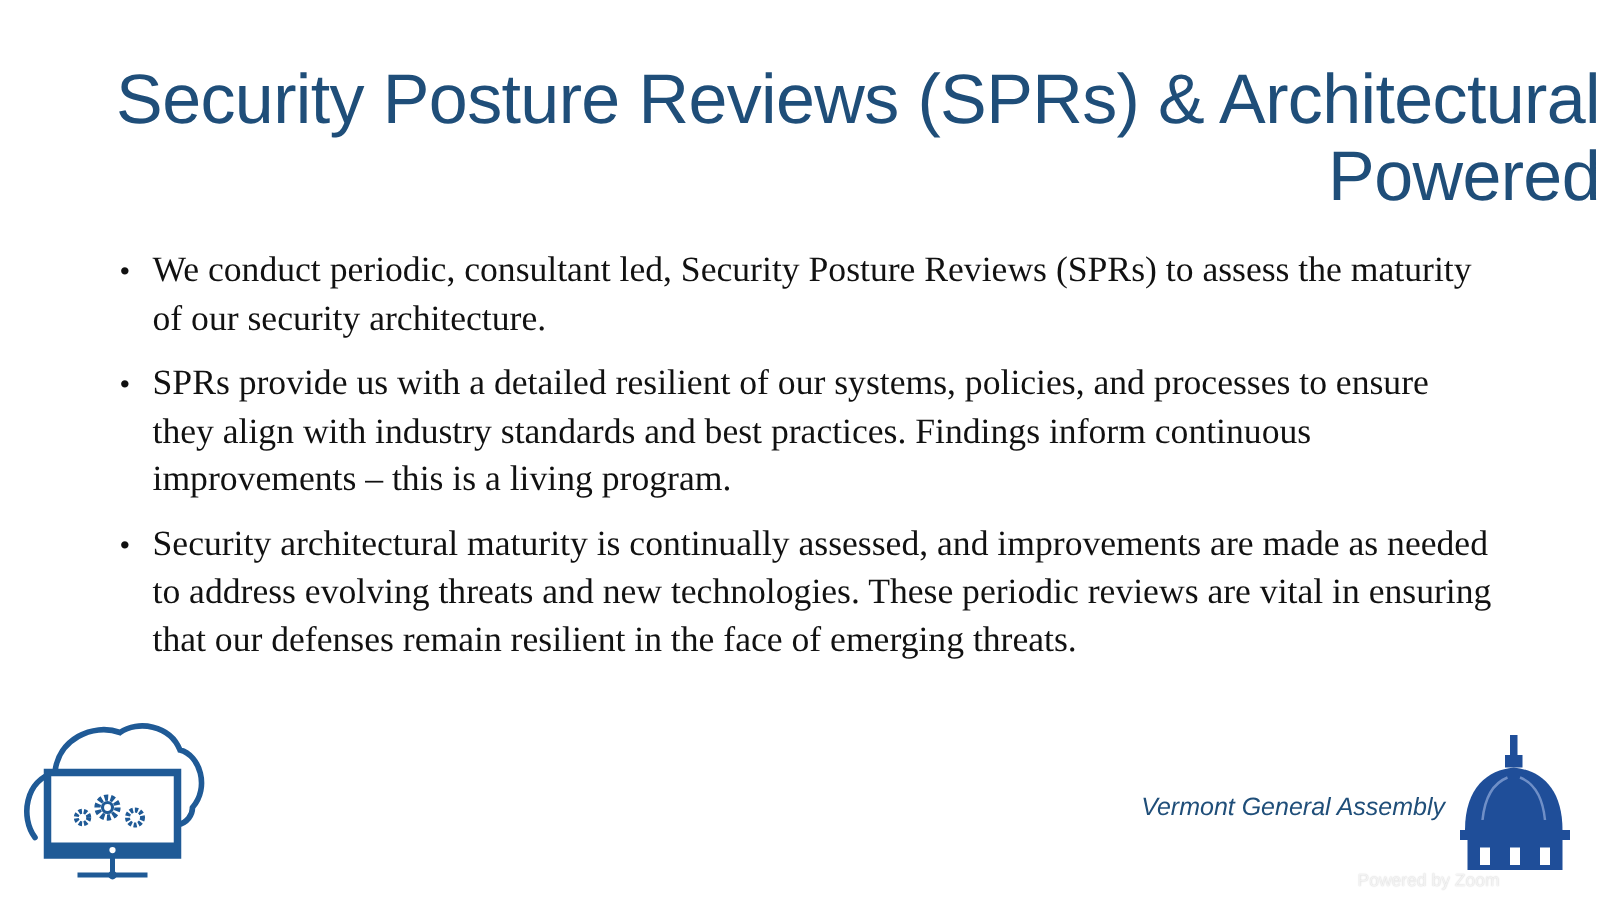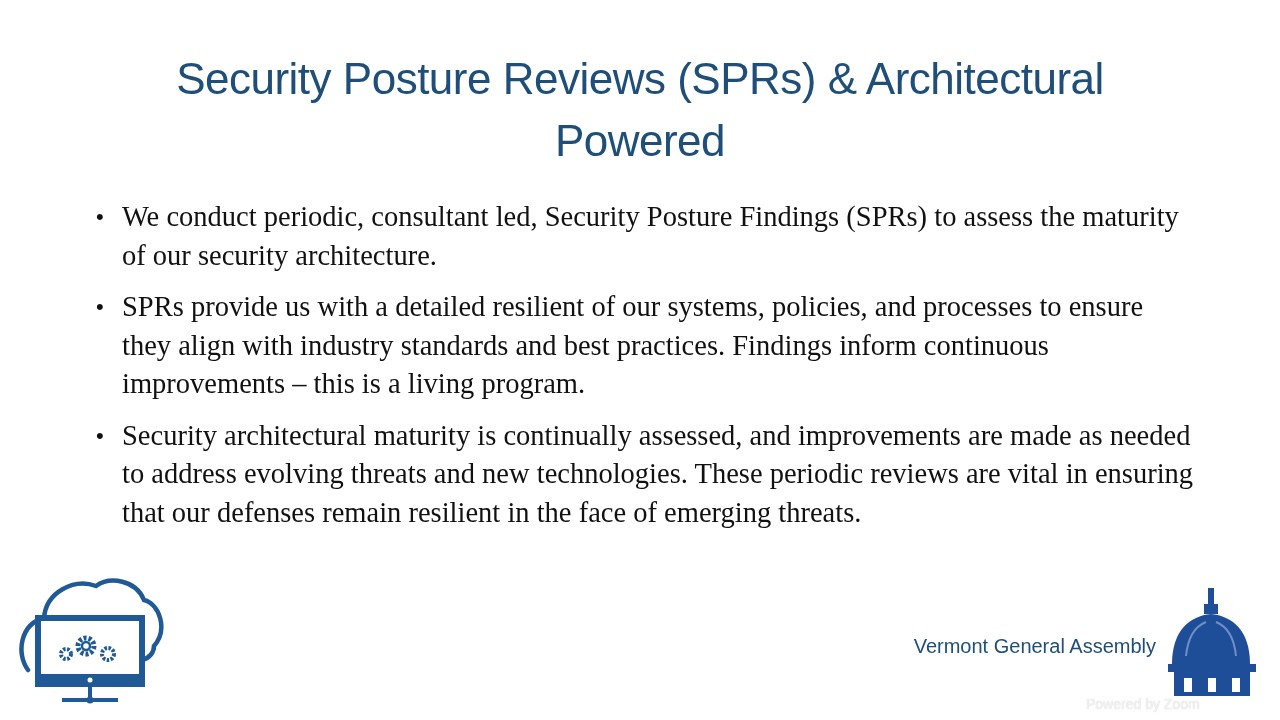"Security Posture Reviews (SPRs) &" .title { font-size: 44px -> 56px; text-align: center -> right }
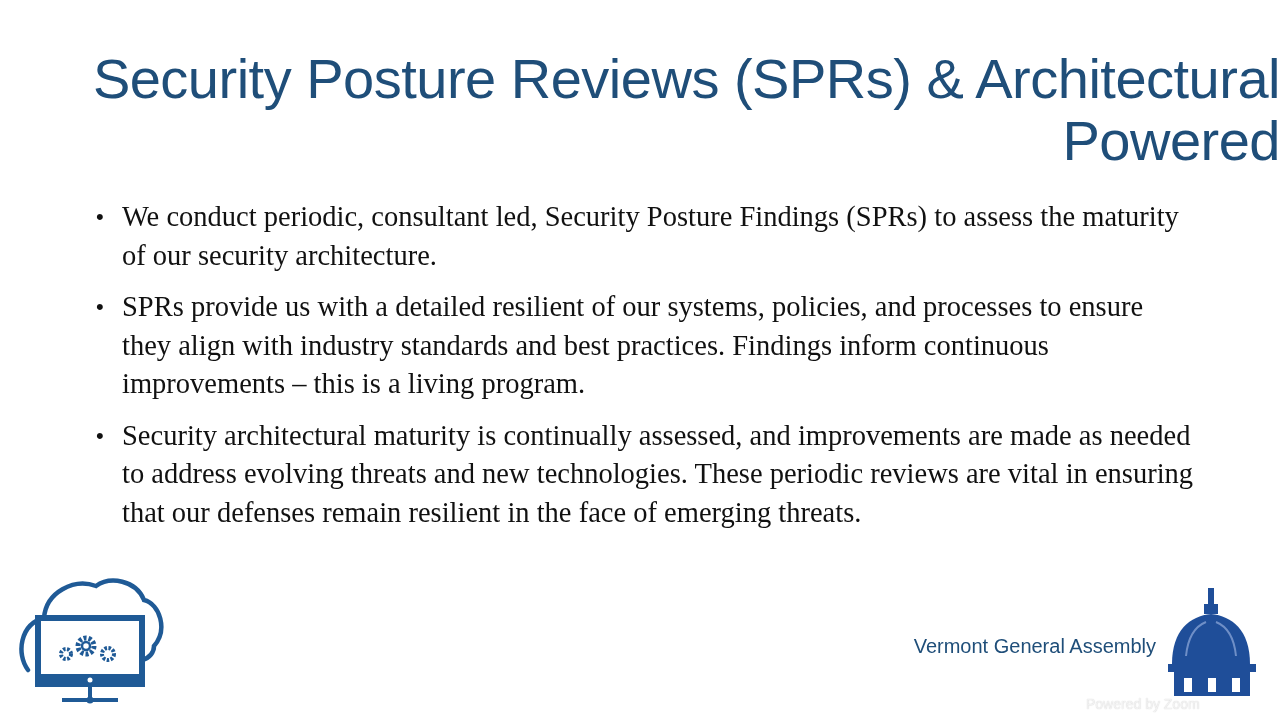"We conduct periodic, consultant led," li { text: Findings -> Reviews }
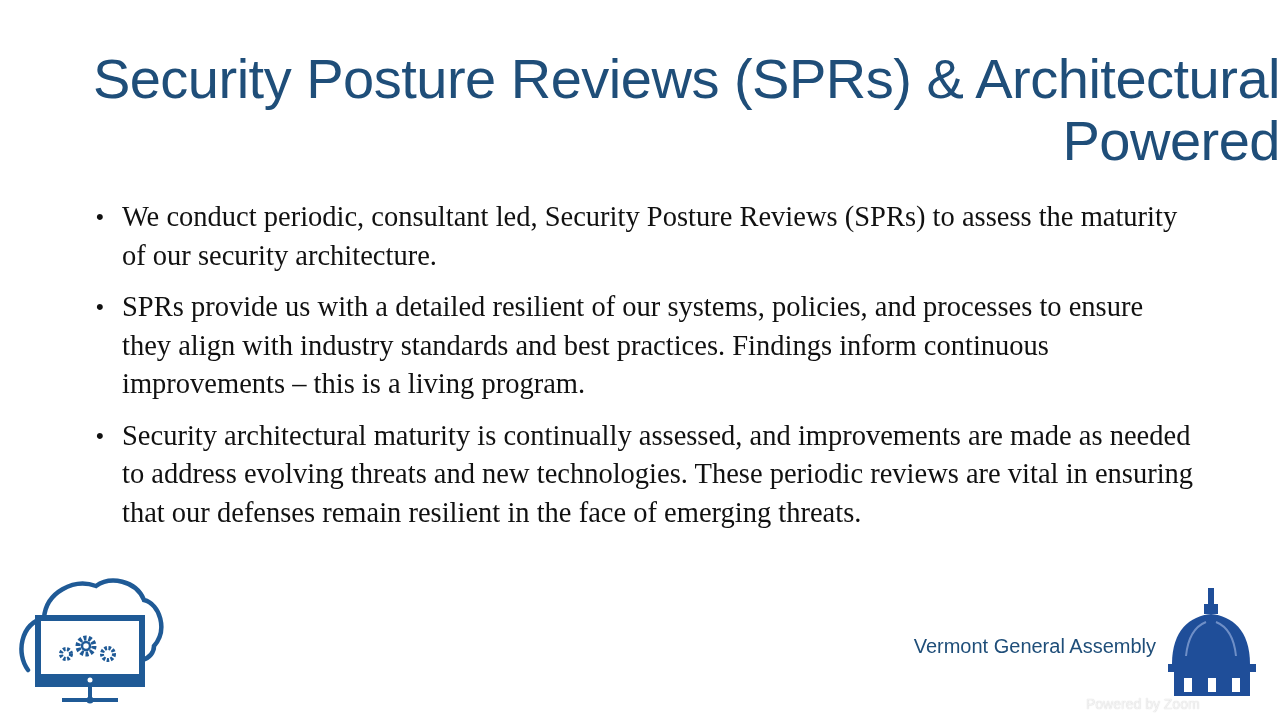"Vermont General Assembly" .footer { font-style: none -> italic }
